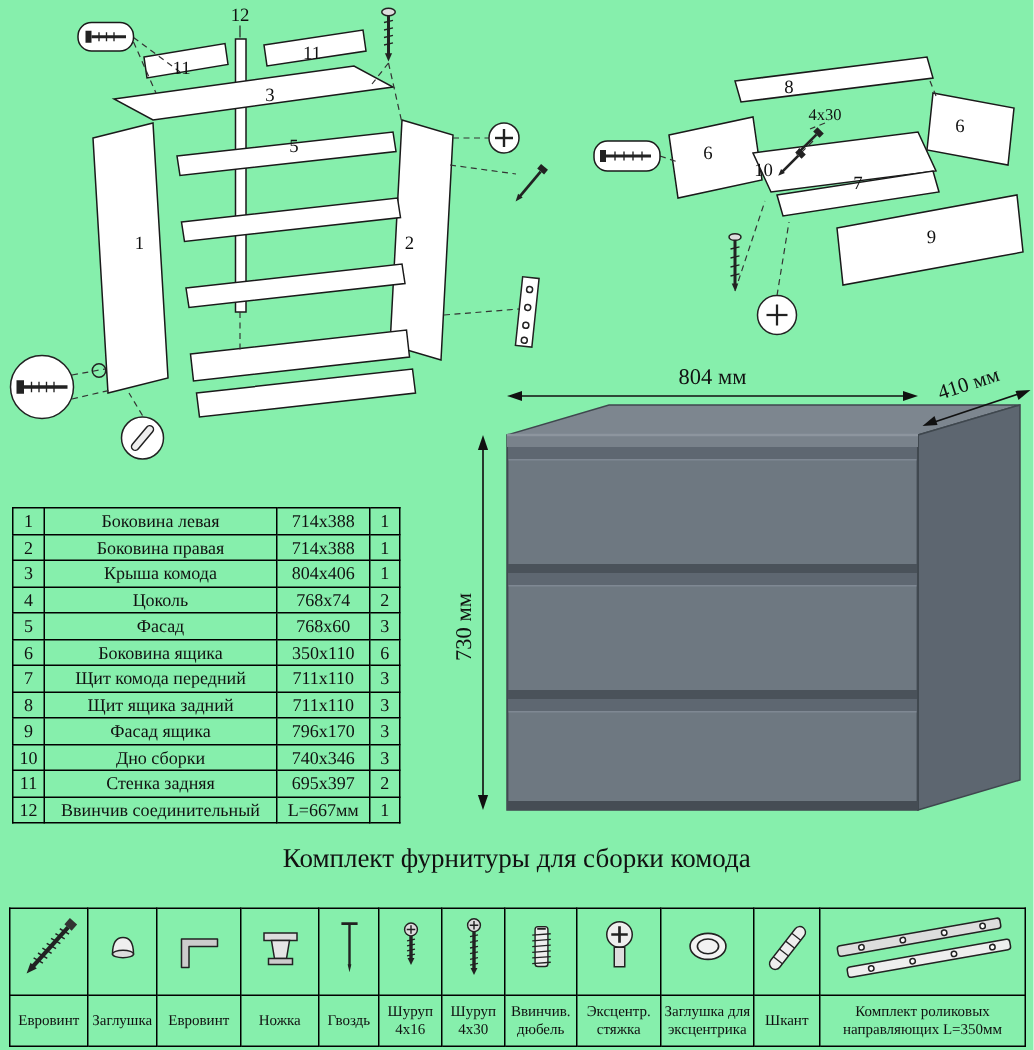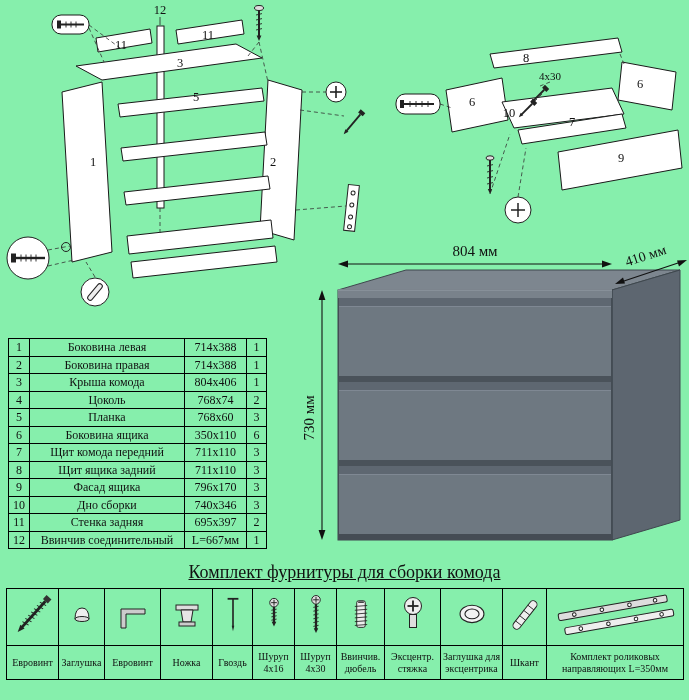"Планка" td { text: Планка -> Фасад }
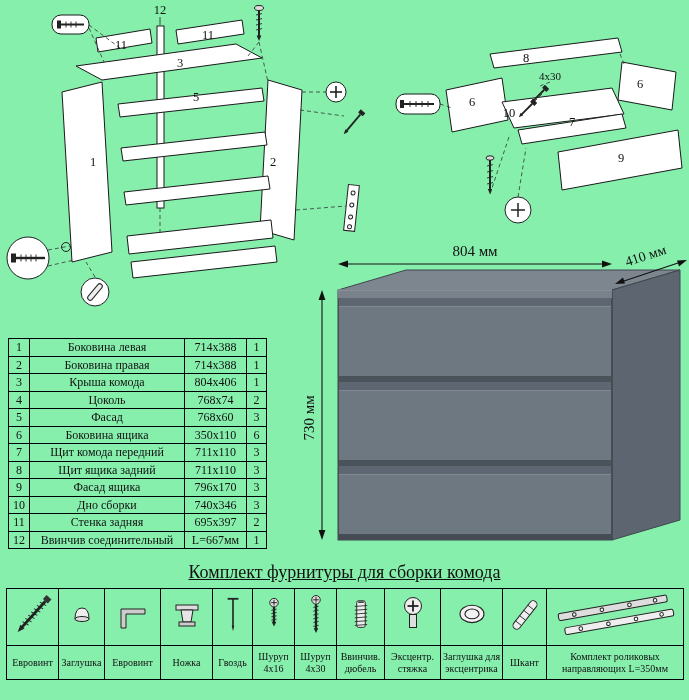"Комплект фурнитуры для сборки комода" .hw-title { text-decoration: underline -> none }
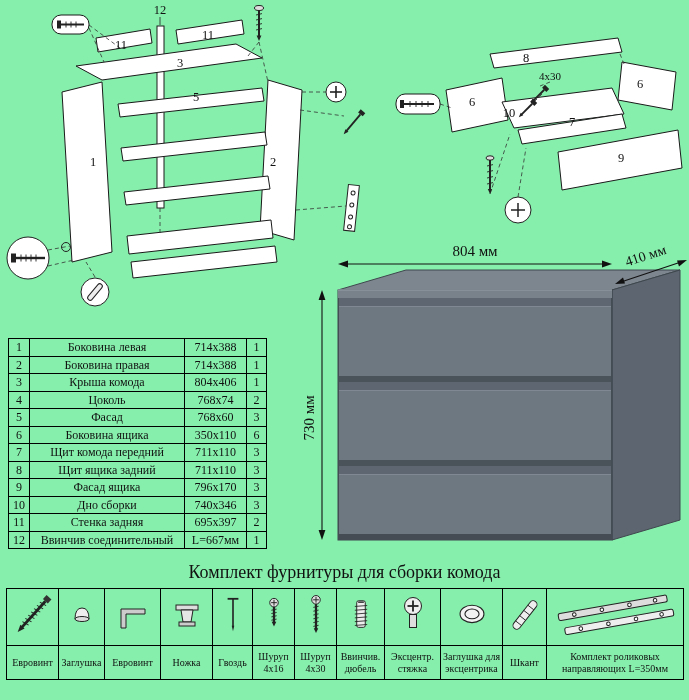"Евровинт" table.hw { margin-top: none -> 17px }
